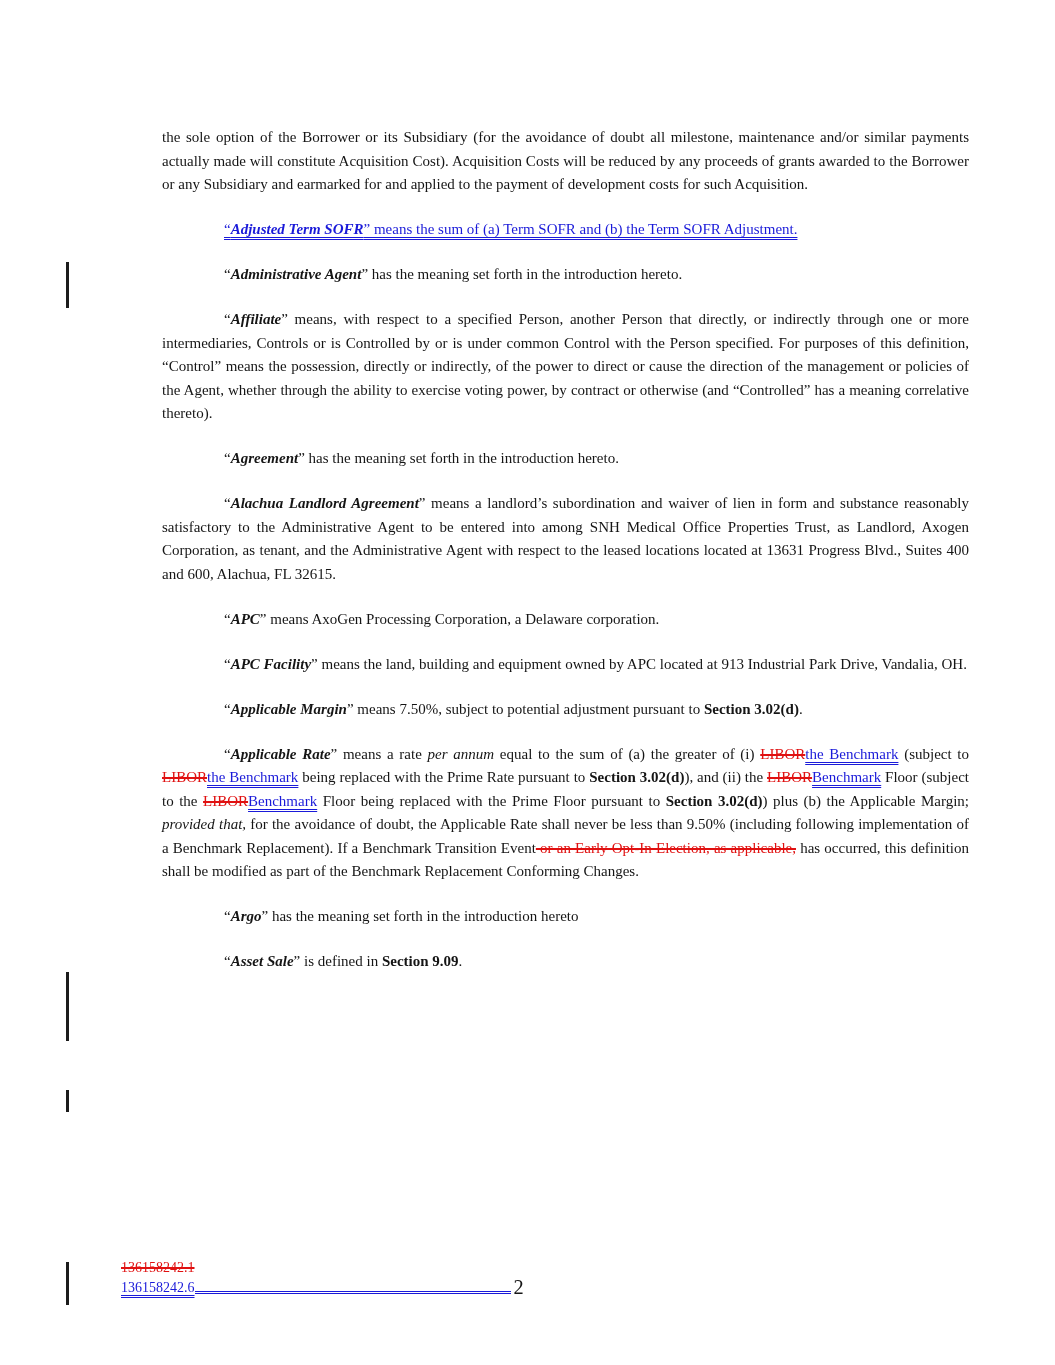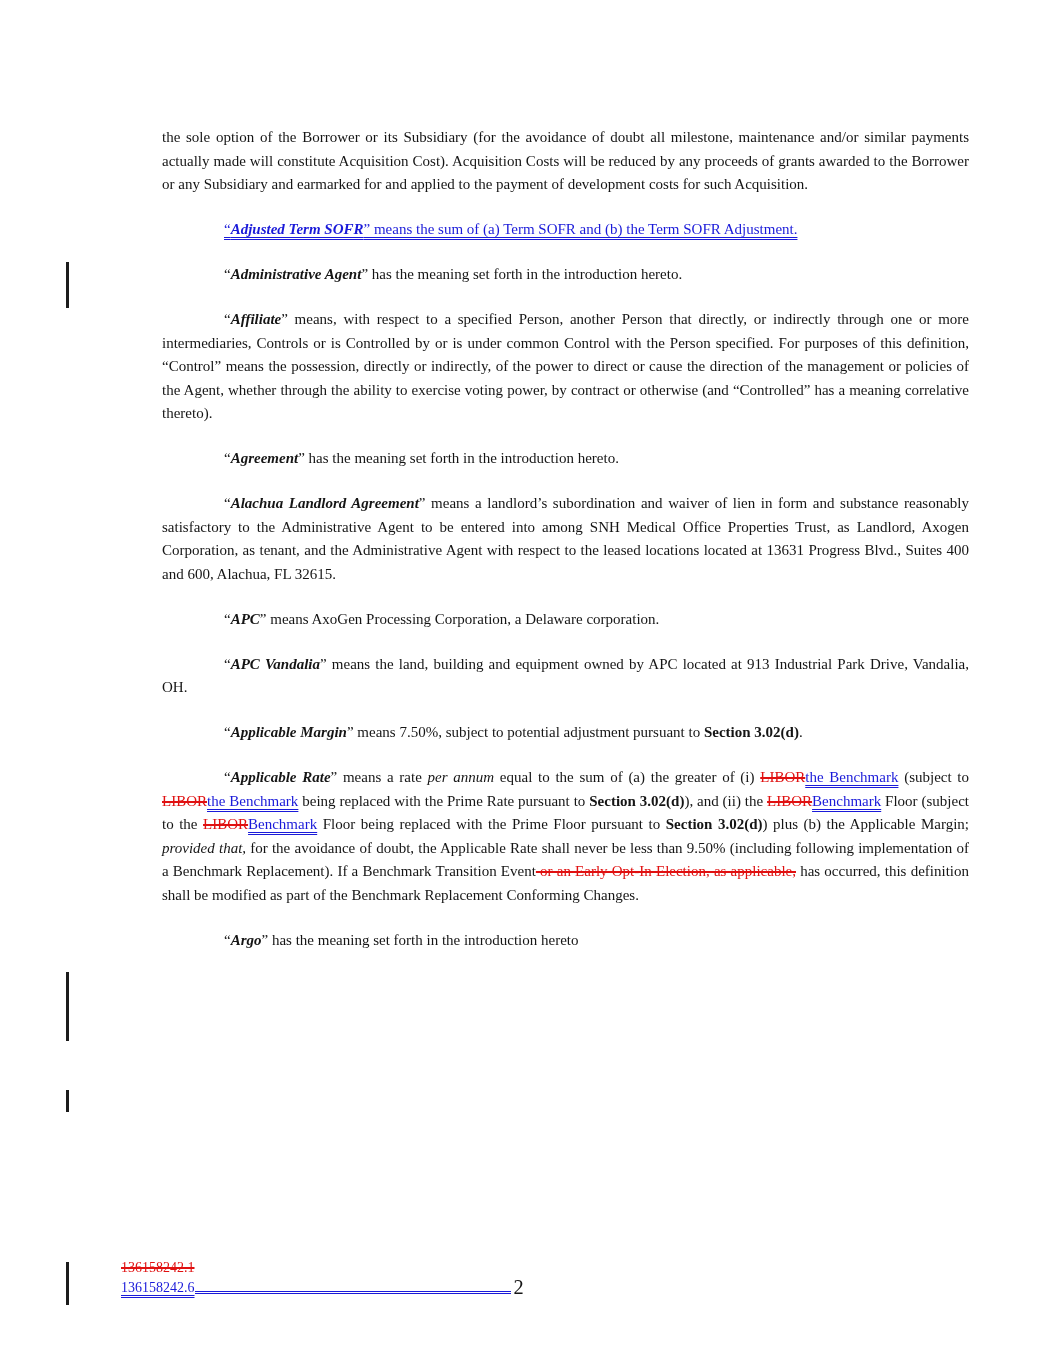"APC Vandalia" span.b { text: Vandalia -> Facility }
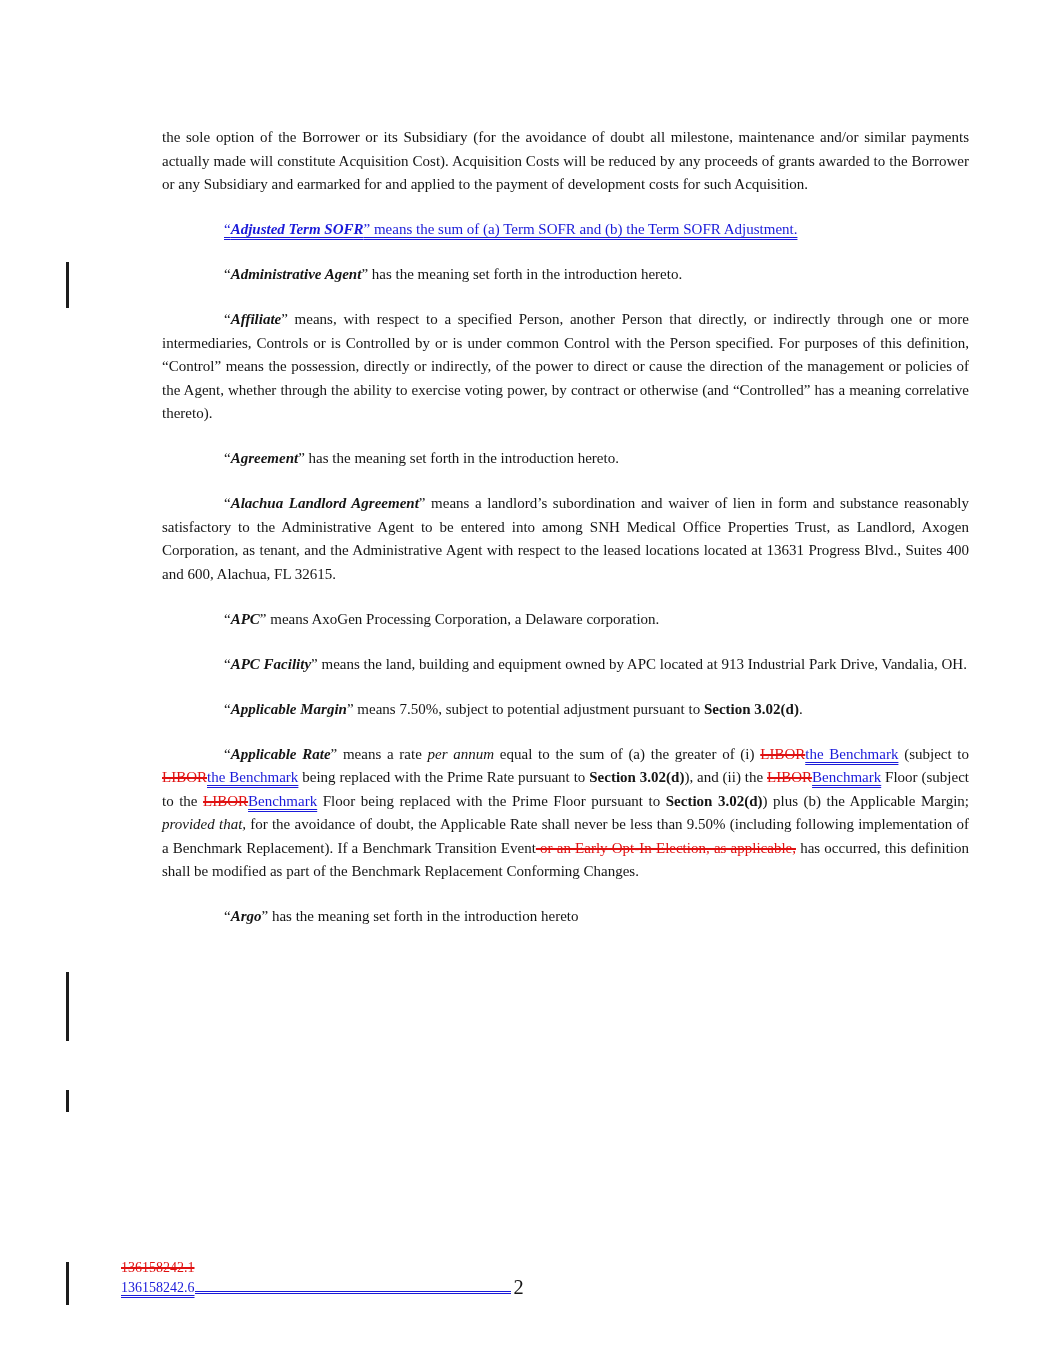"“Asset Sale” is defined in" p.para { html: none -> <p><span>“</span><span>Asset Sale</span><span>” is defined in </span><span>Section 9.09</span><span>.</span></p> }
